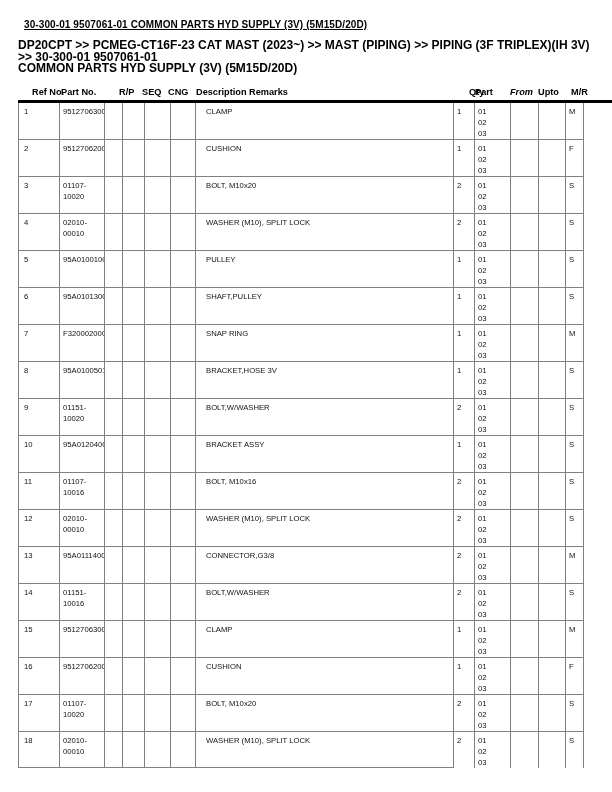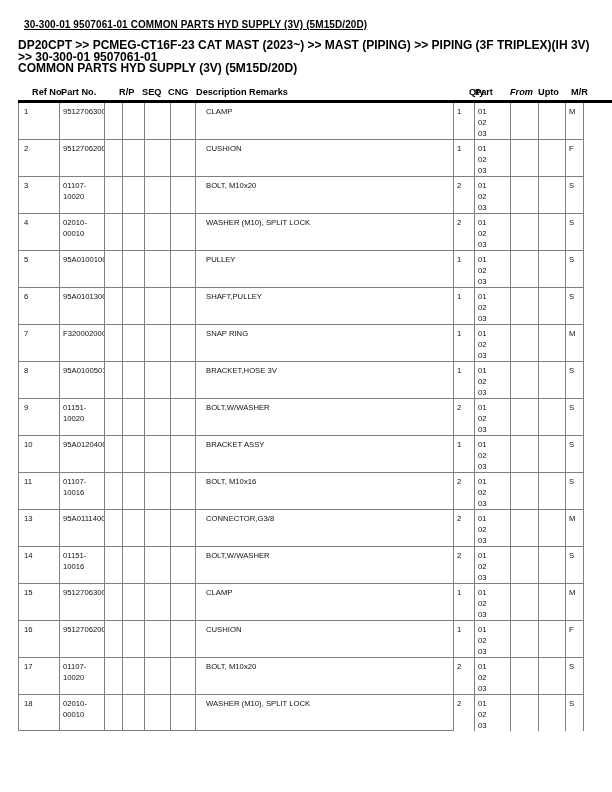"12" tr { html: none -> <tr> <td>12</td> <td>02010-00010</td> <td></td> <td></td> <td></td> <td></td> <td>WASHER (M10), SPLIT LOCK</td> <td>2</td> <td>01 02 03</td> <td></td> <td></td> <td>S</td> </tr> }
